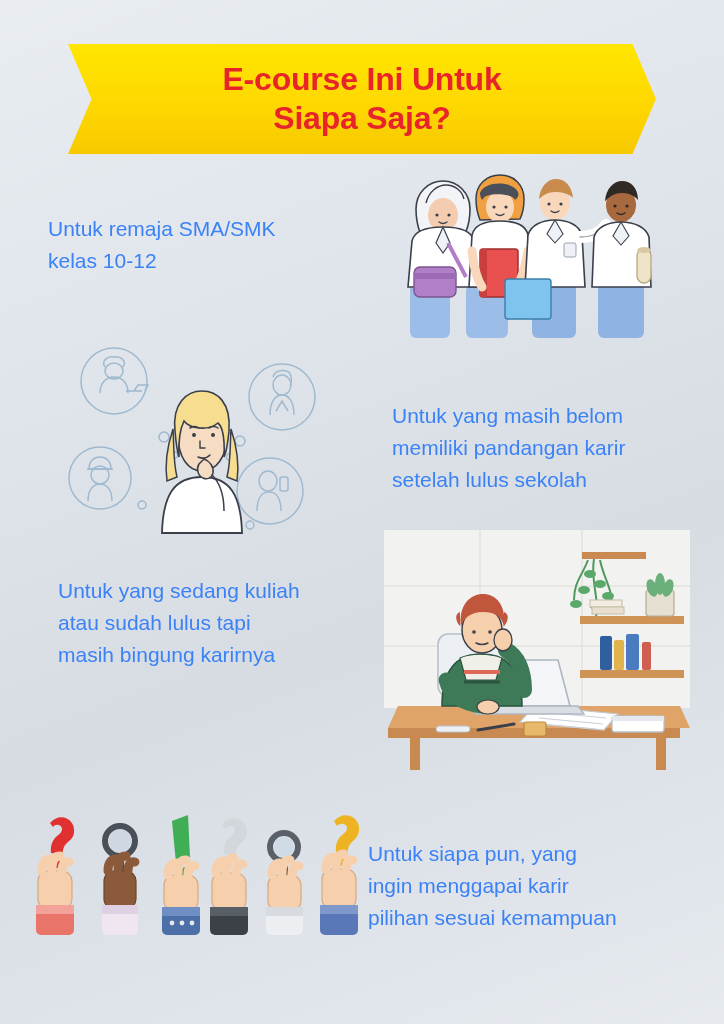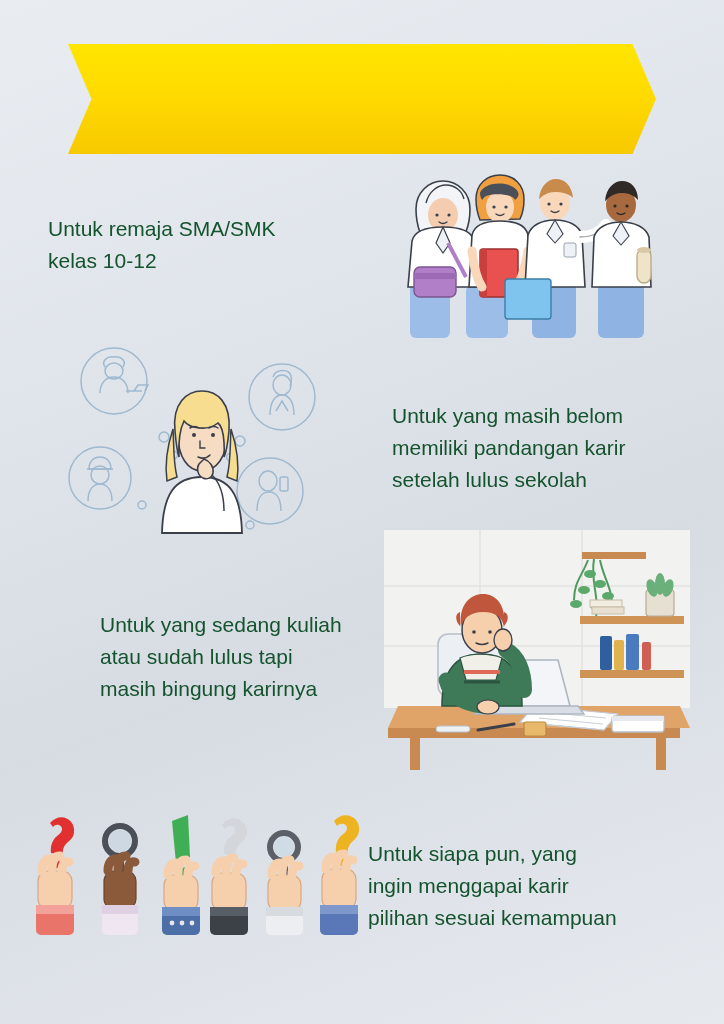"E-course Ini Untuk" div.banner-line { html: none -> <div>E-course Ini Untuk</div> }
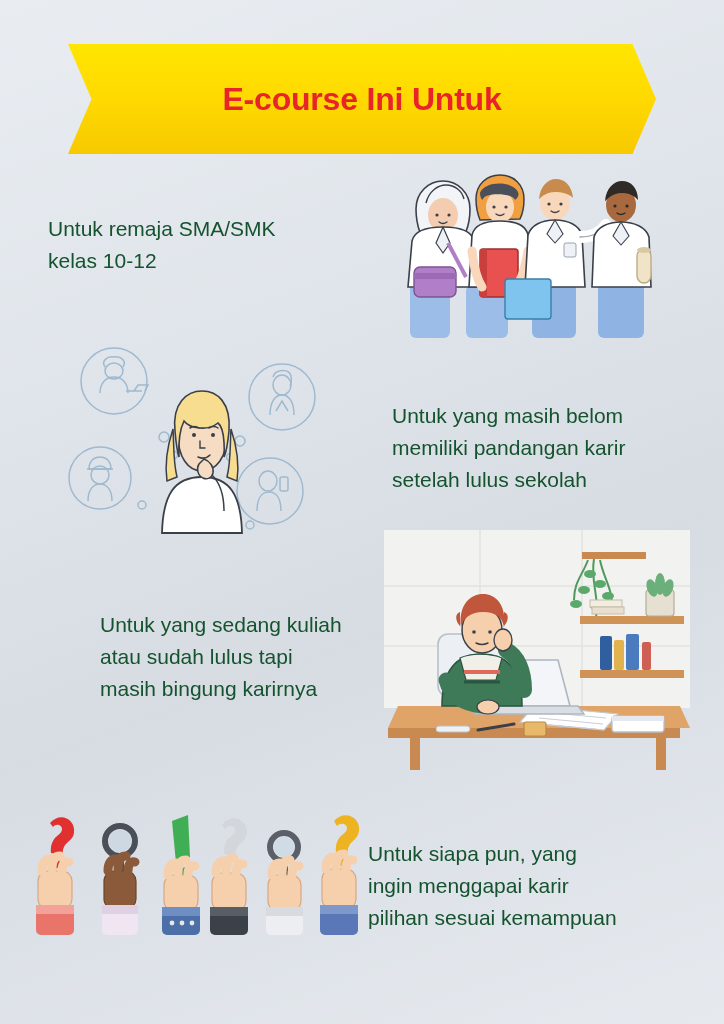"Siapa Saja?" div.banner-line { html: none -> <div>Siapa Saja?</div> }
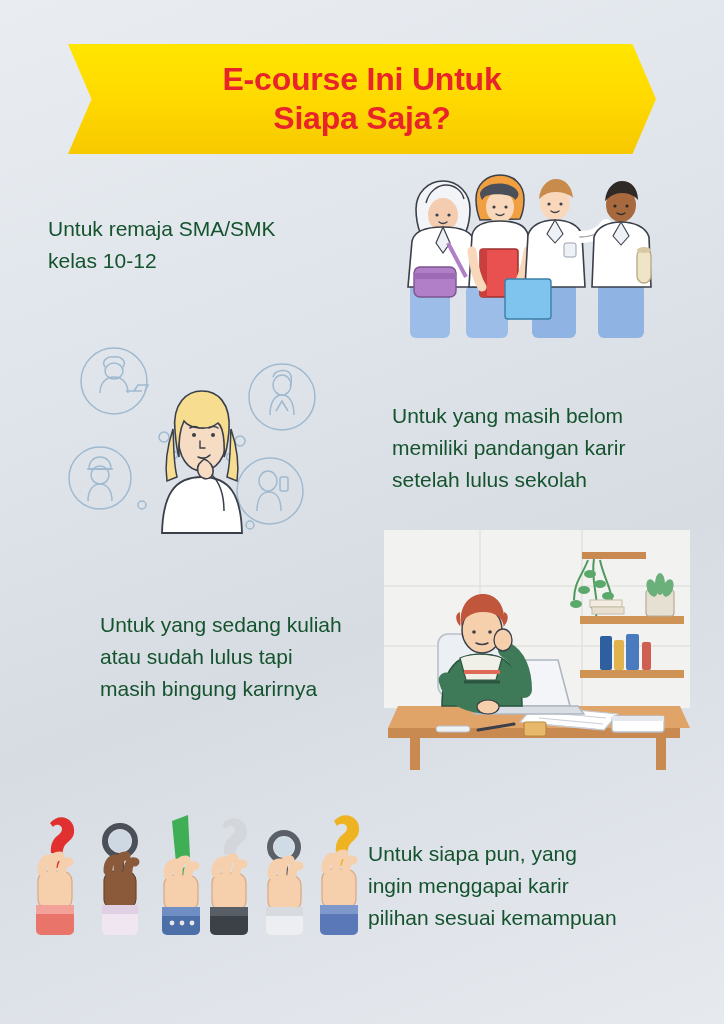"Untuk remaja SMA/SMK" .blurb { color: #14532d -> #3b82f6 }
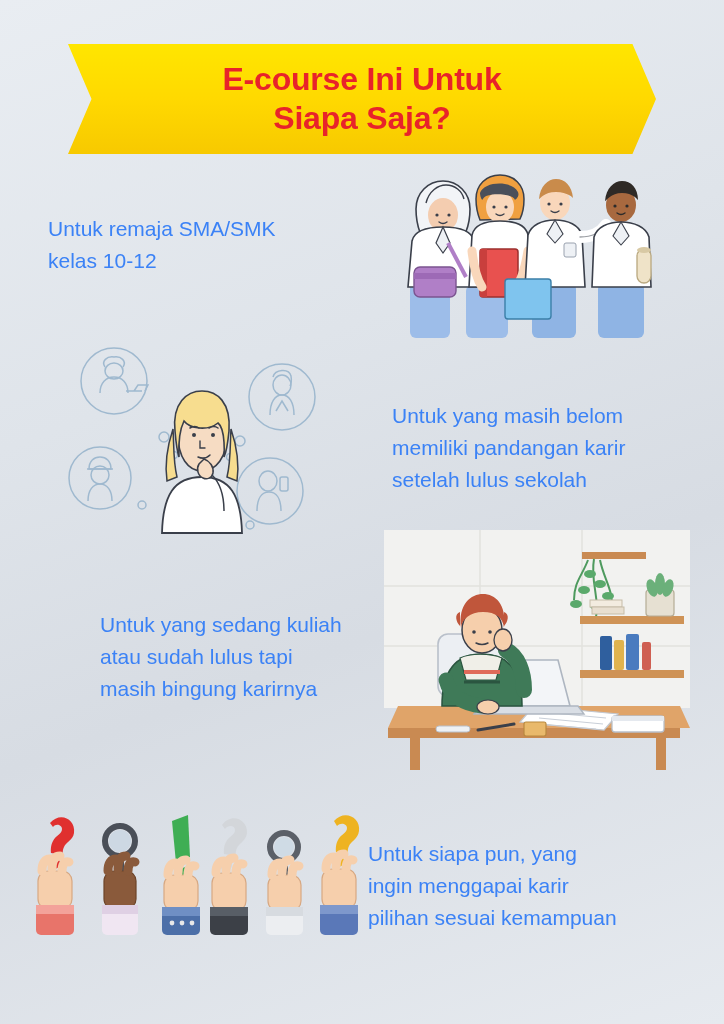"Untuk yang sedang kuliah" #blurb3 { margin-left: 42px -> none; top: 609px -> 575px }
